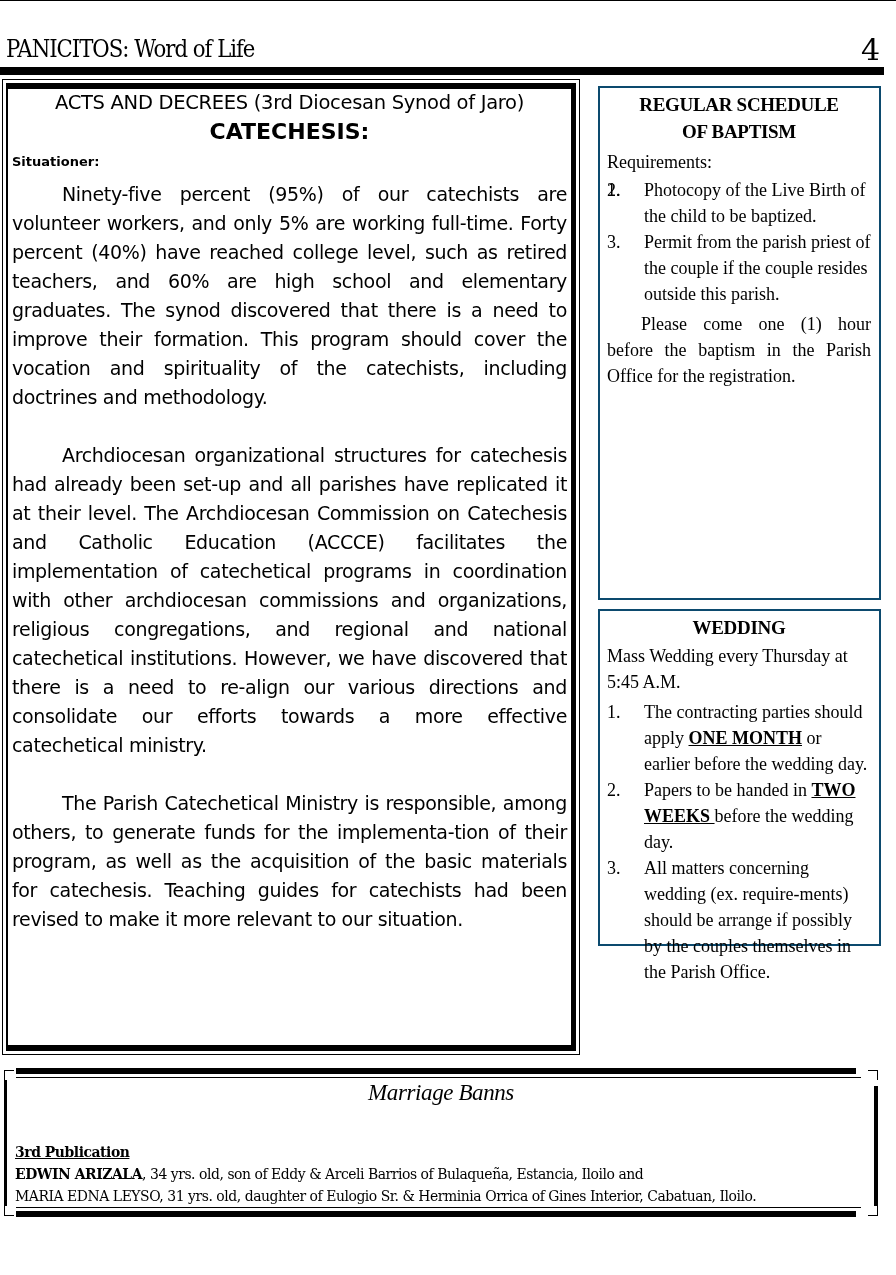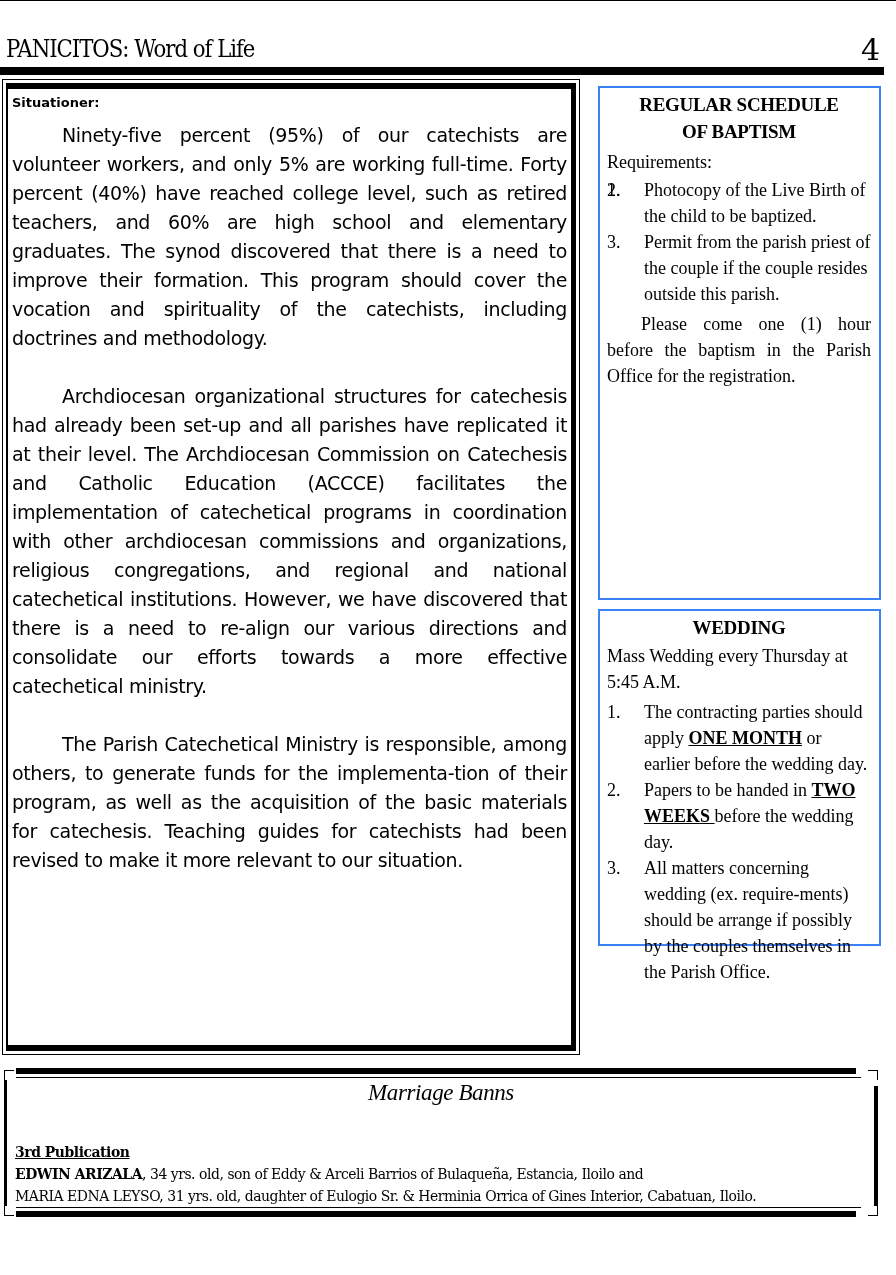"ACTS AND DECREES (3rd Diocesan" div.acts-heading { html: none -> <div>ACTS AND DECREES (3rd Diocesan Synod of Jaro)</div> }
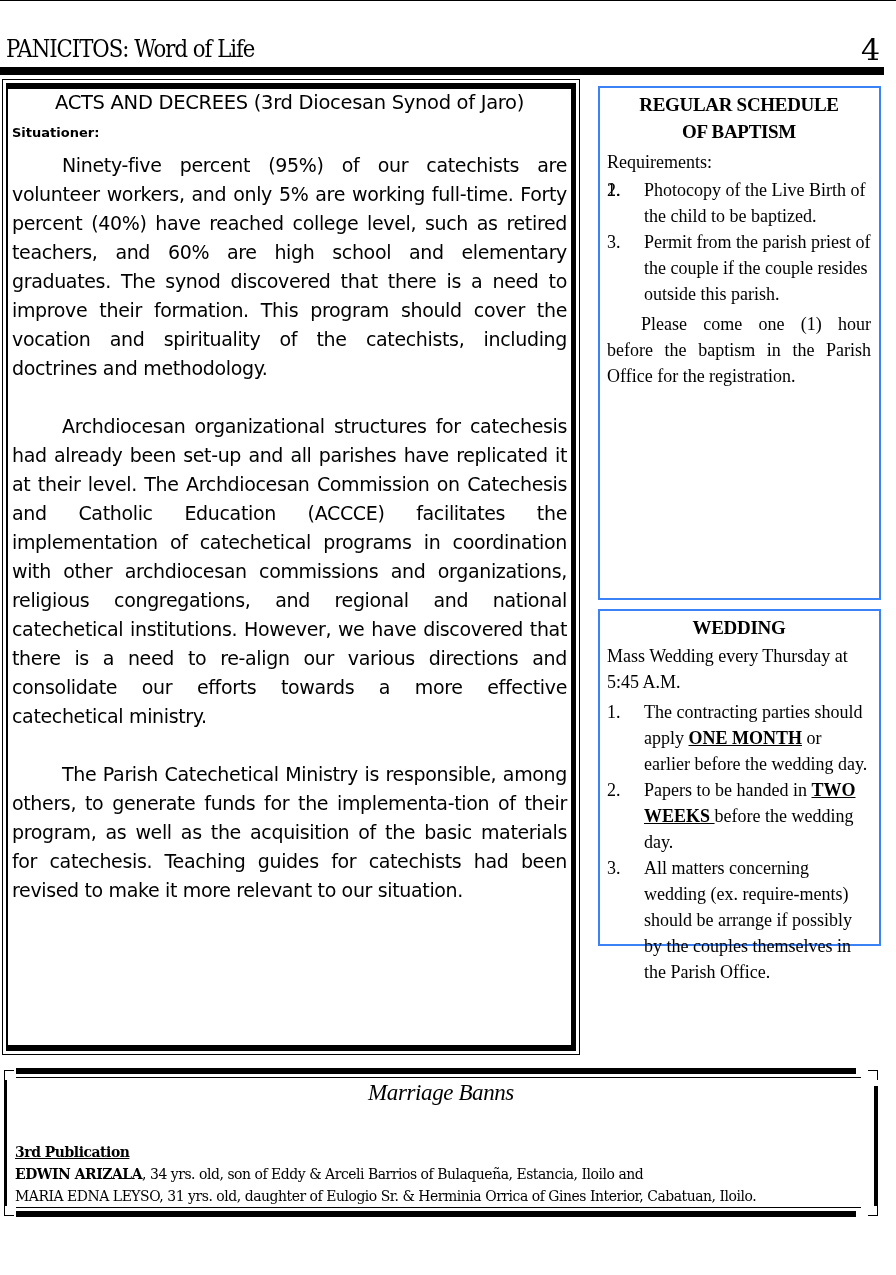"REGULAR SCHEDULE" .rbox { border: 2px solid #3b82f6 -> 2px solid #0c4a6e }
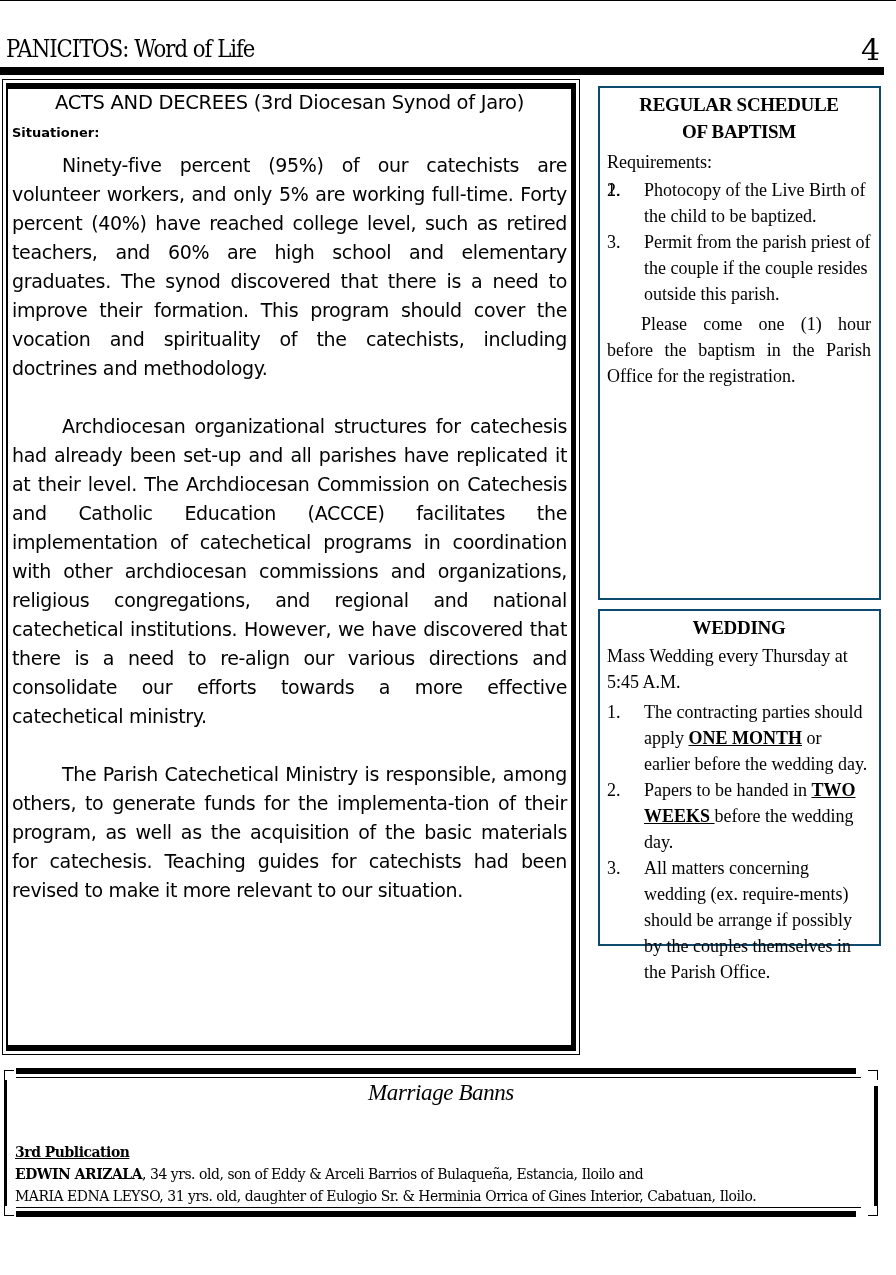"CATECHESIS:" div.catechesis-heading { html: none -> <div>CATECHESIS:</div> }
